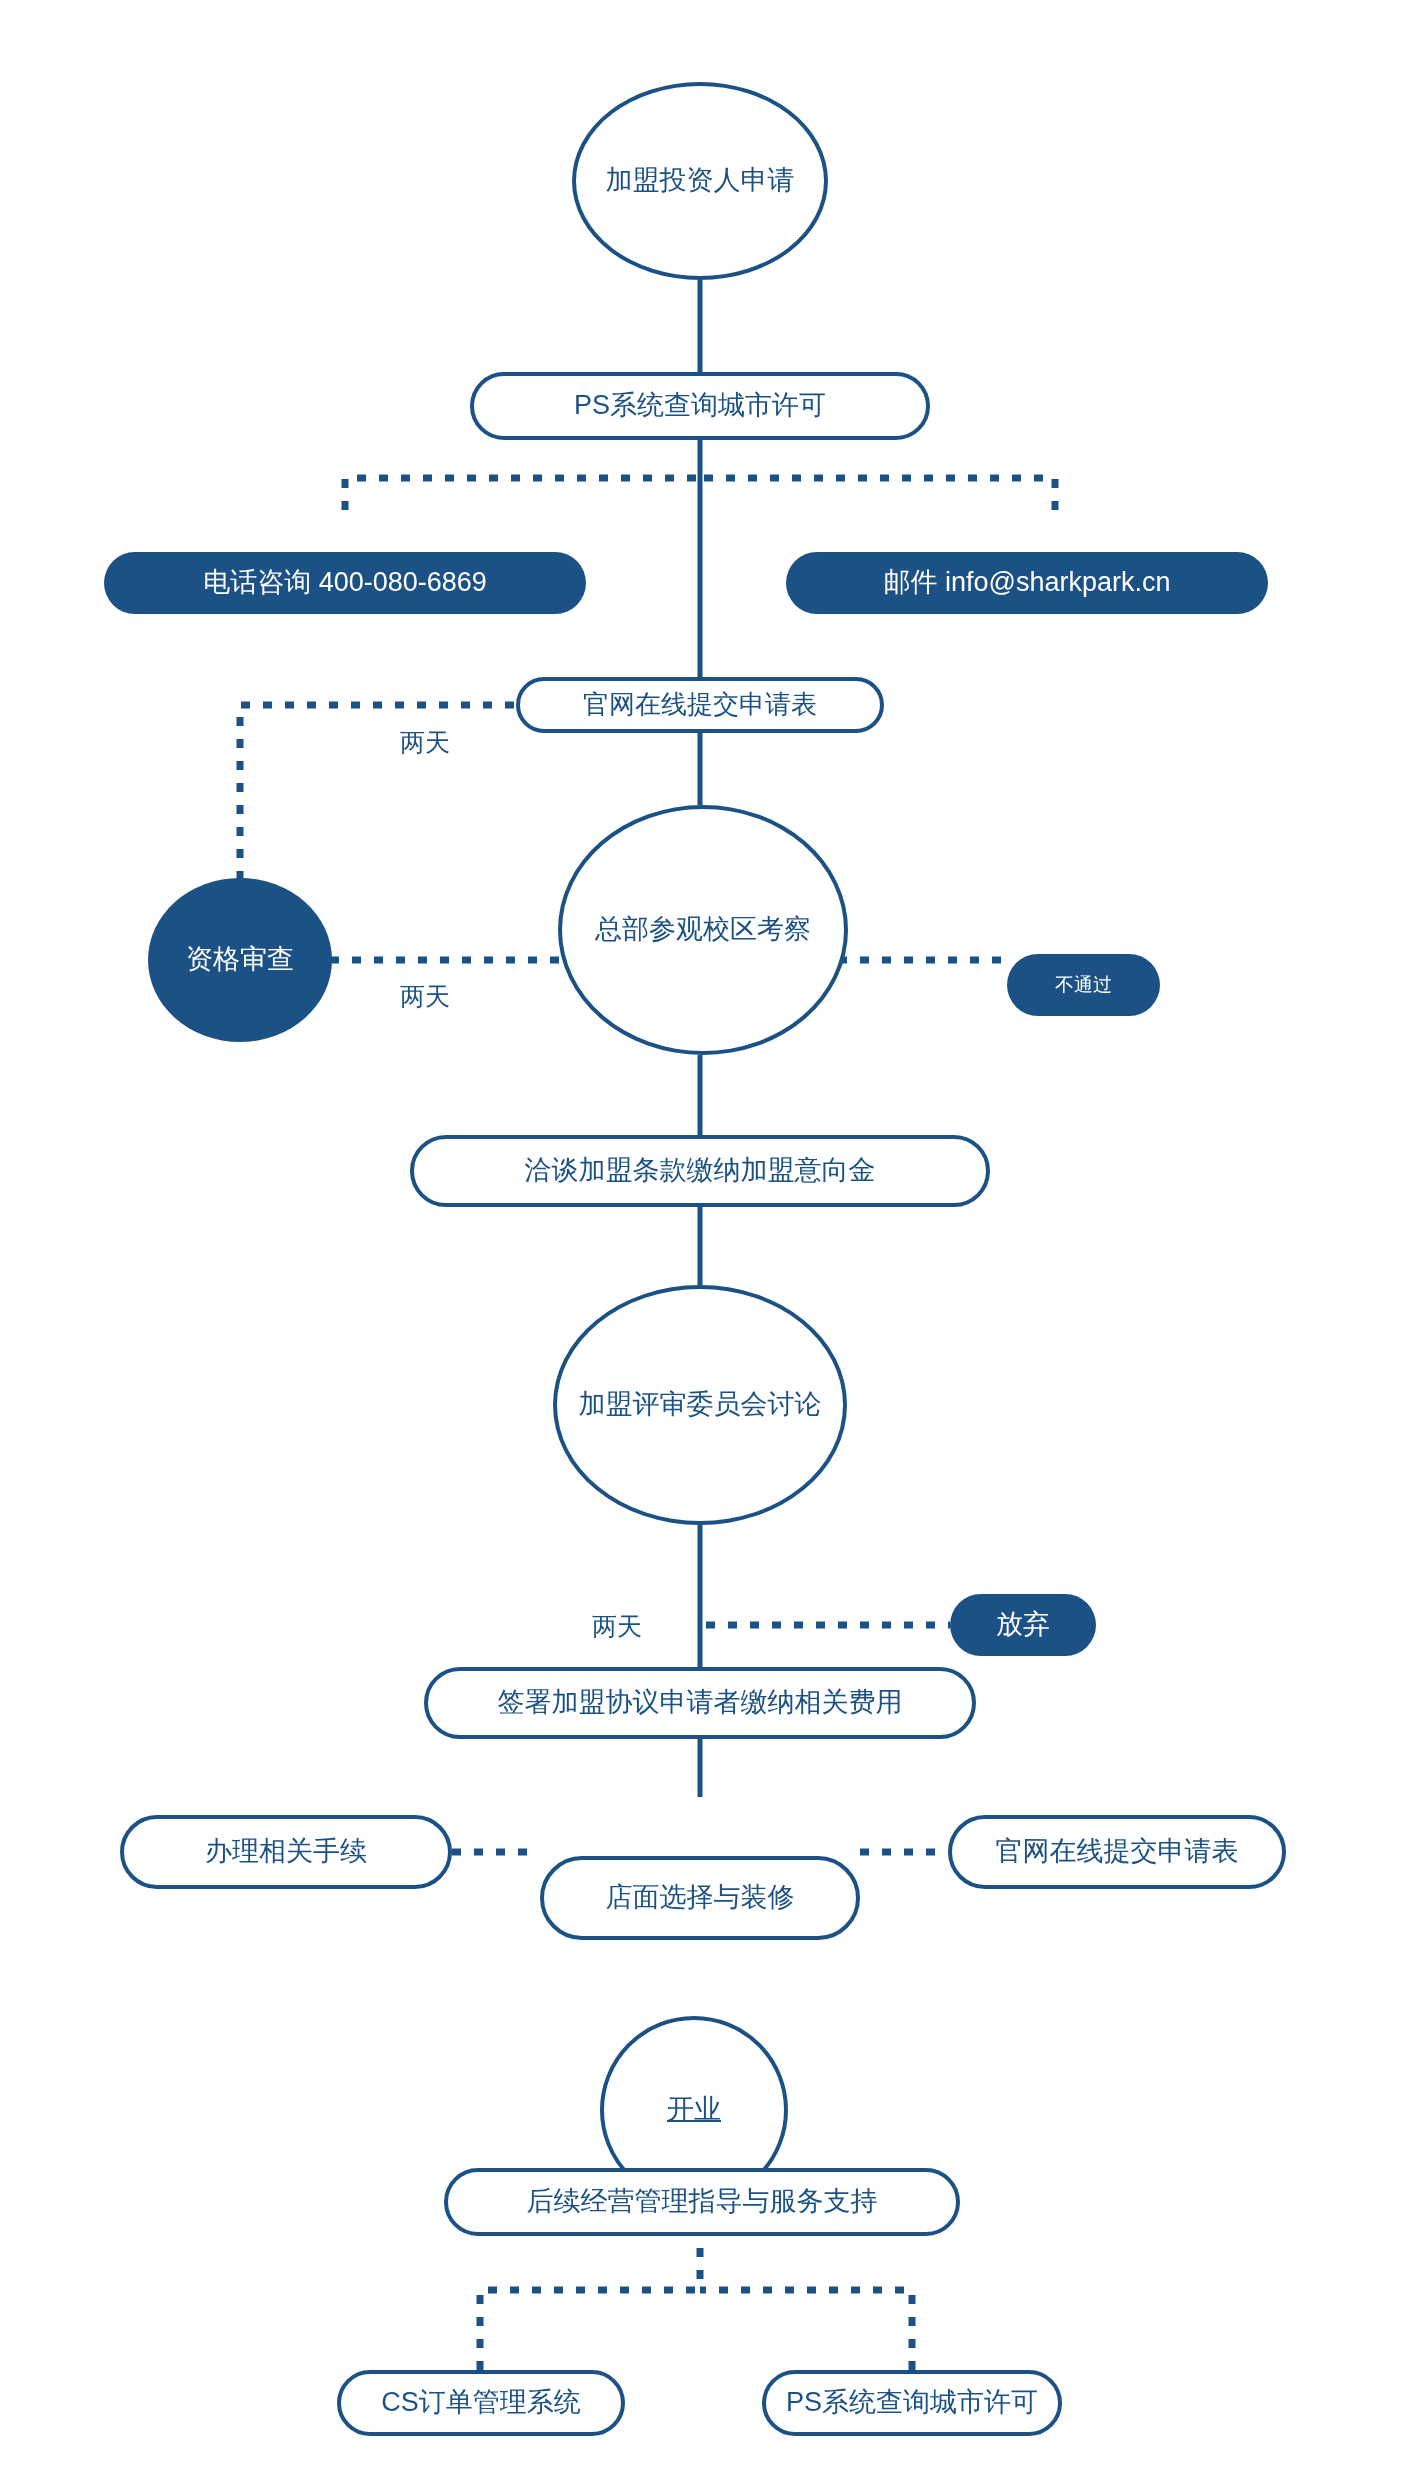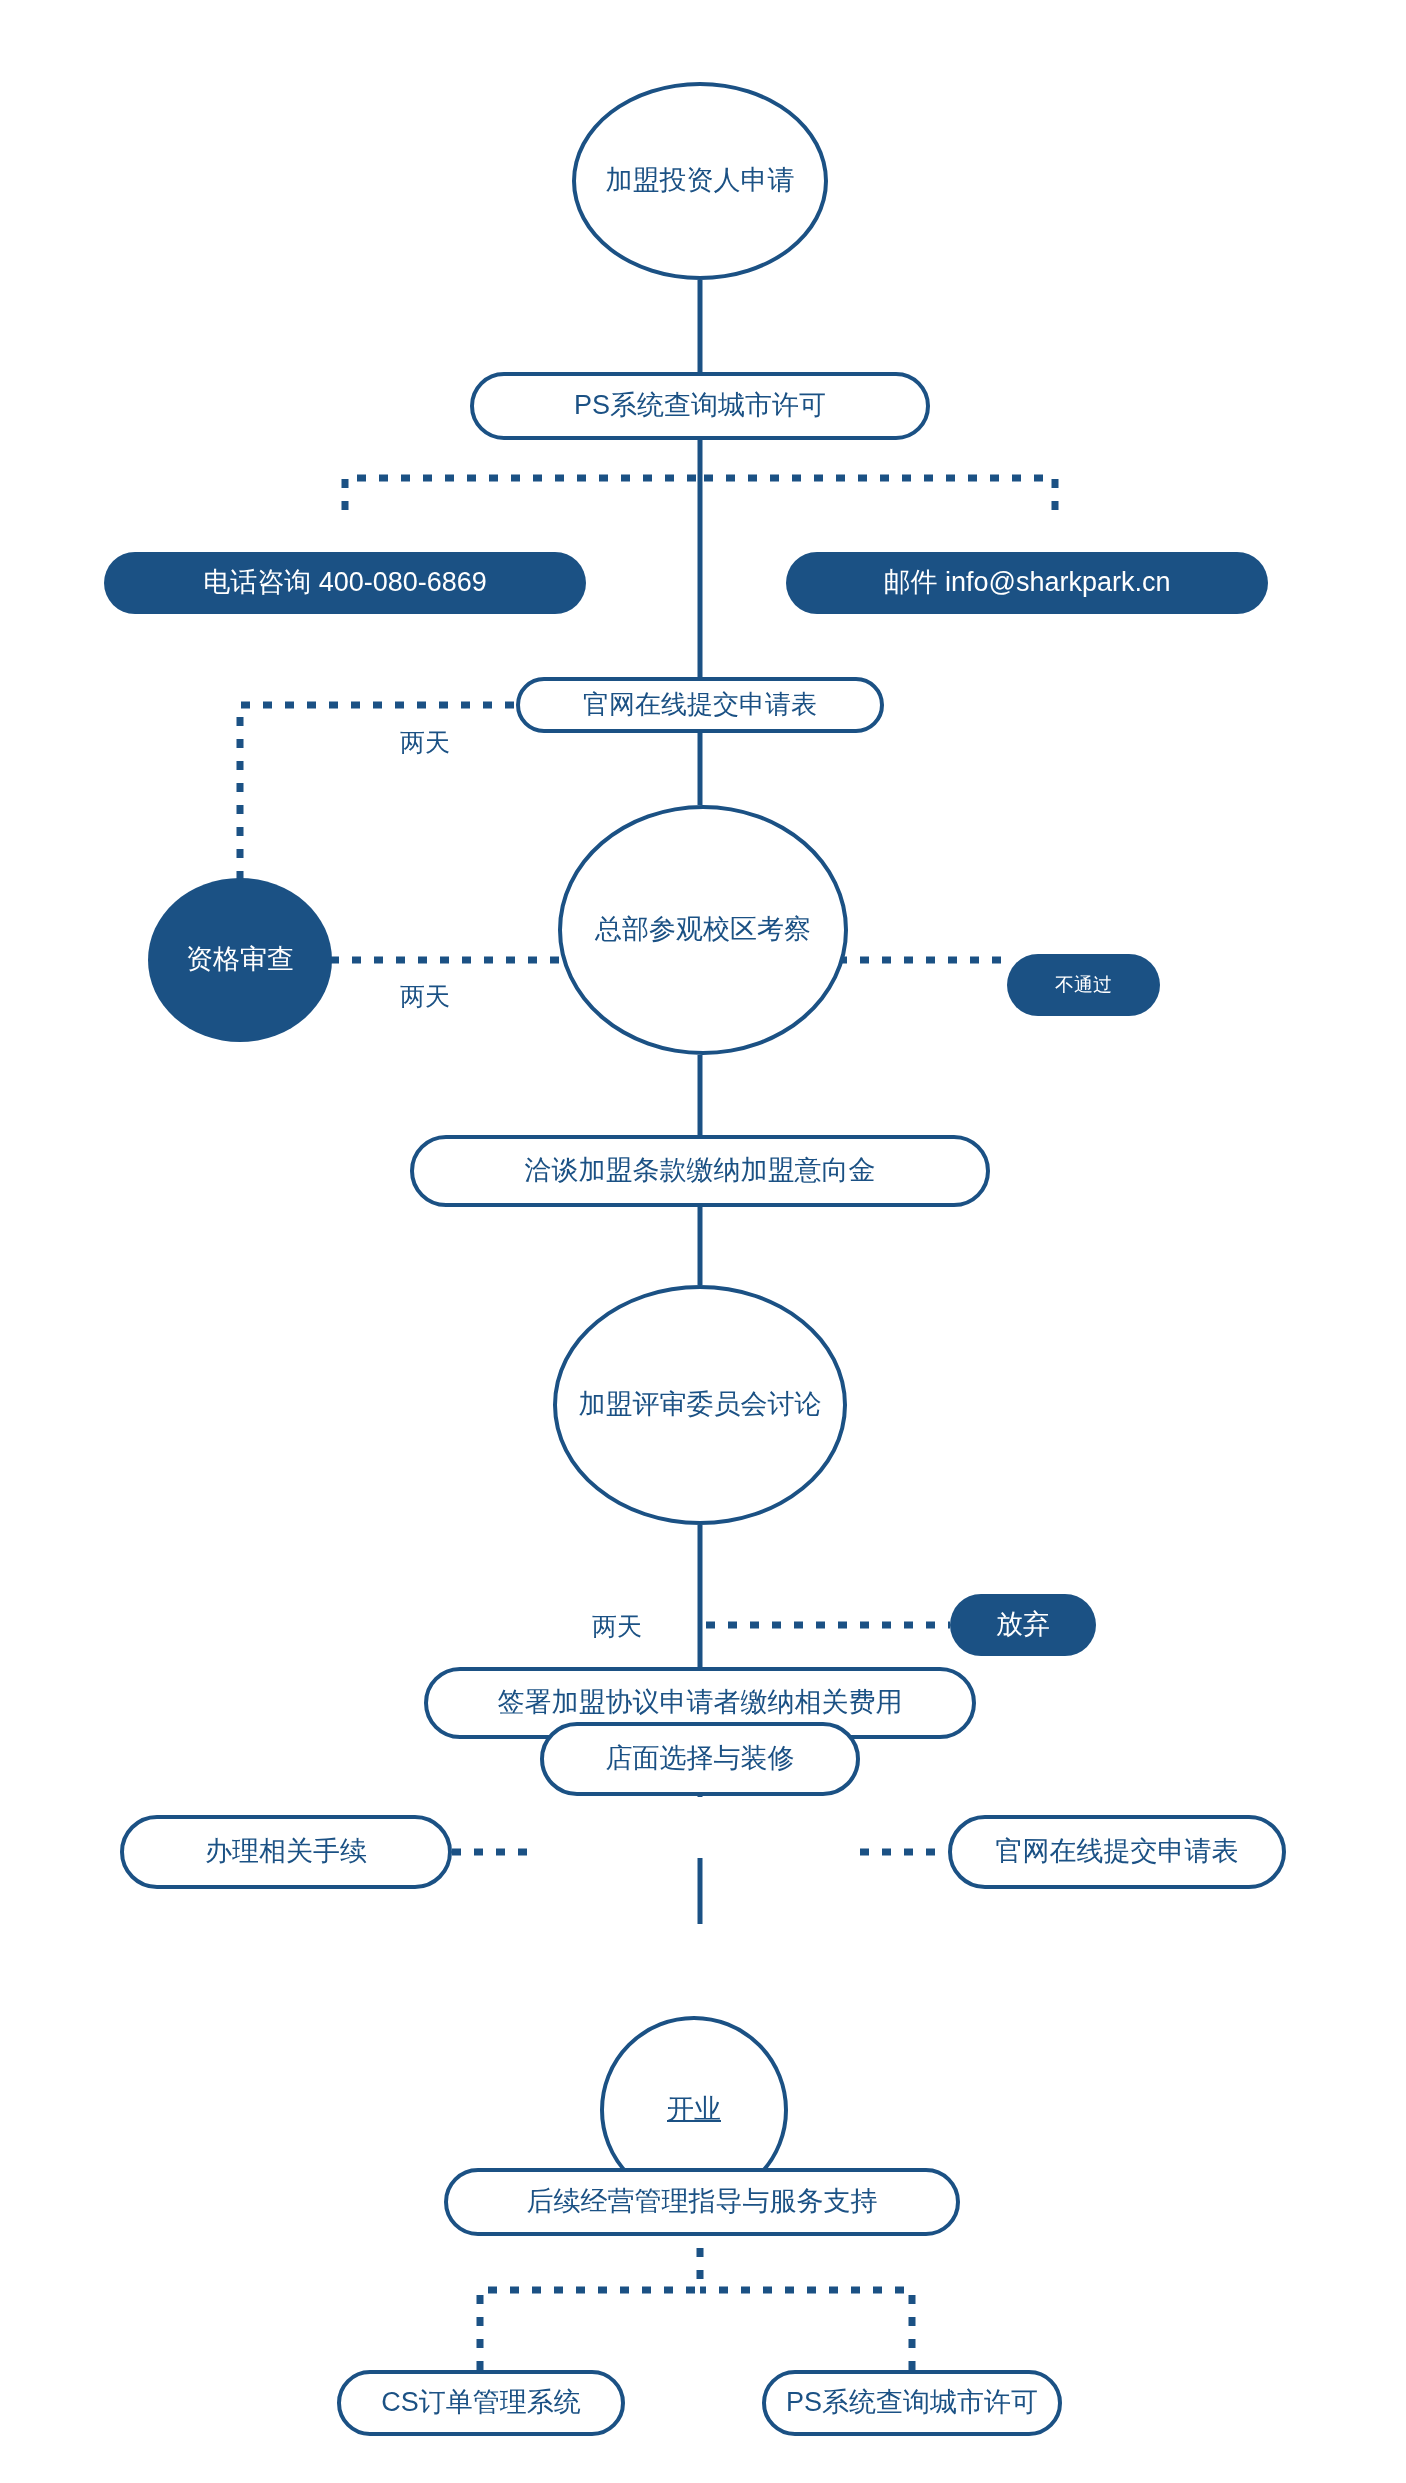"店面选择与装修" div.node { height: 74px -> 84px; top: 1682px -> 1816px }
